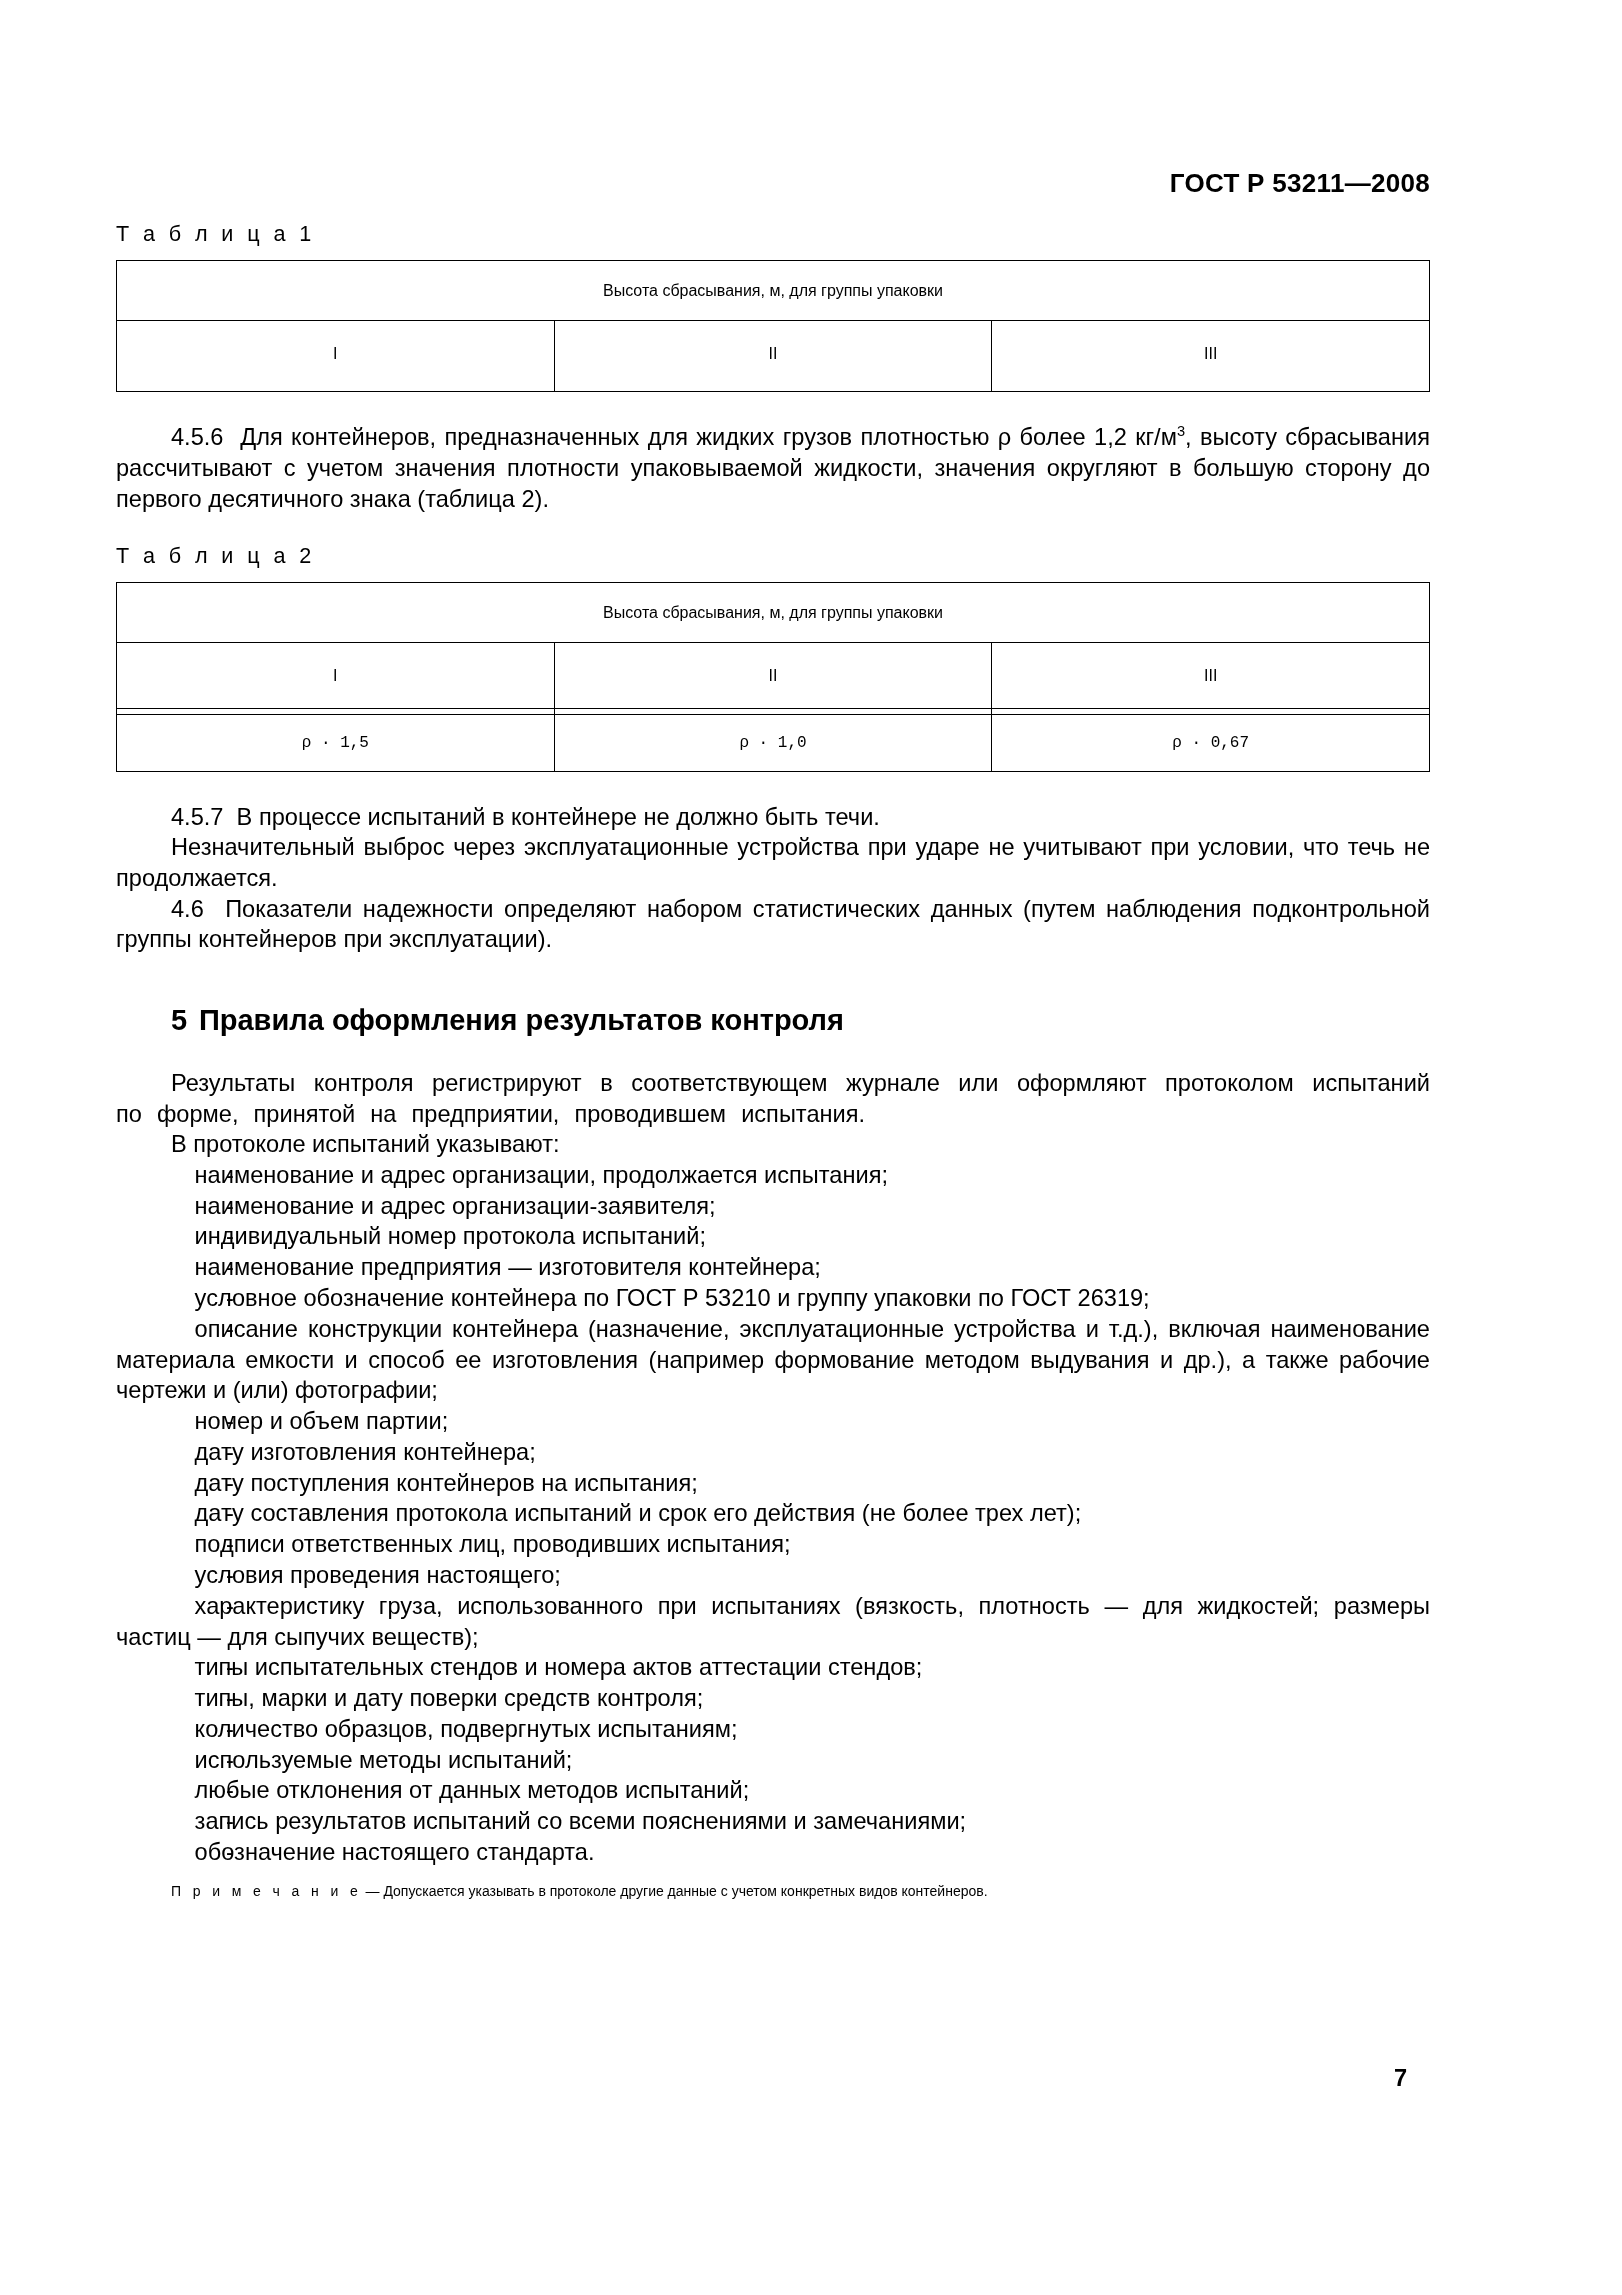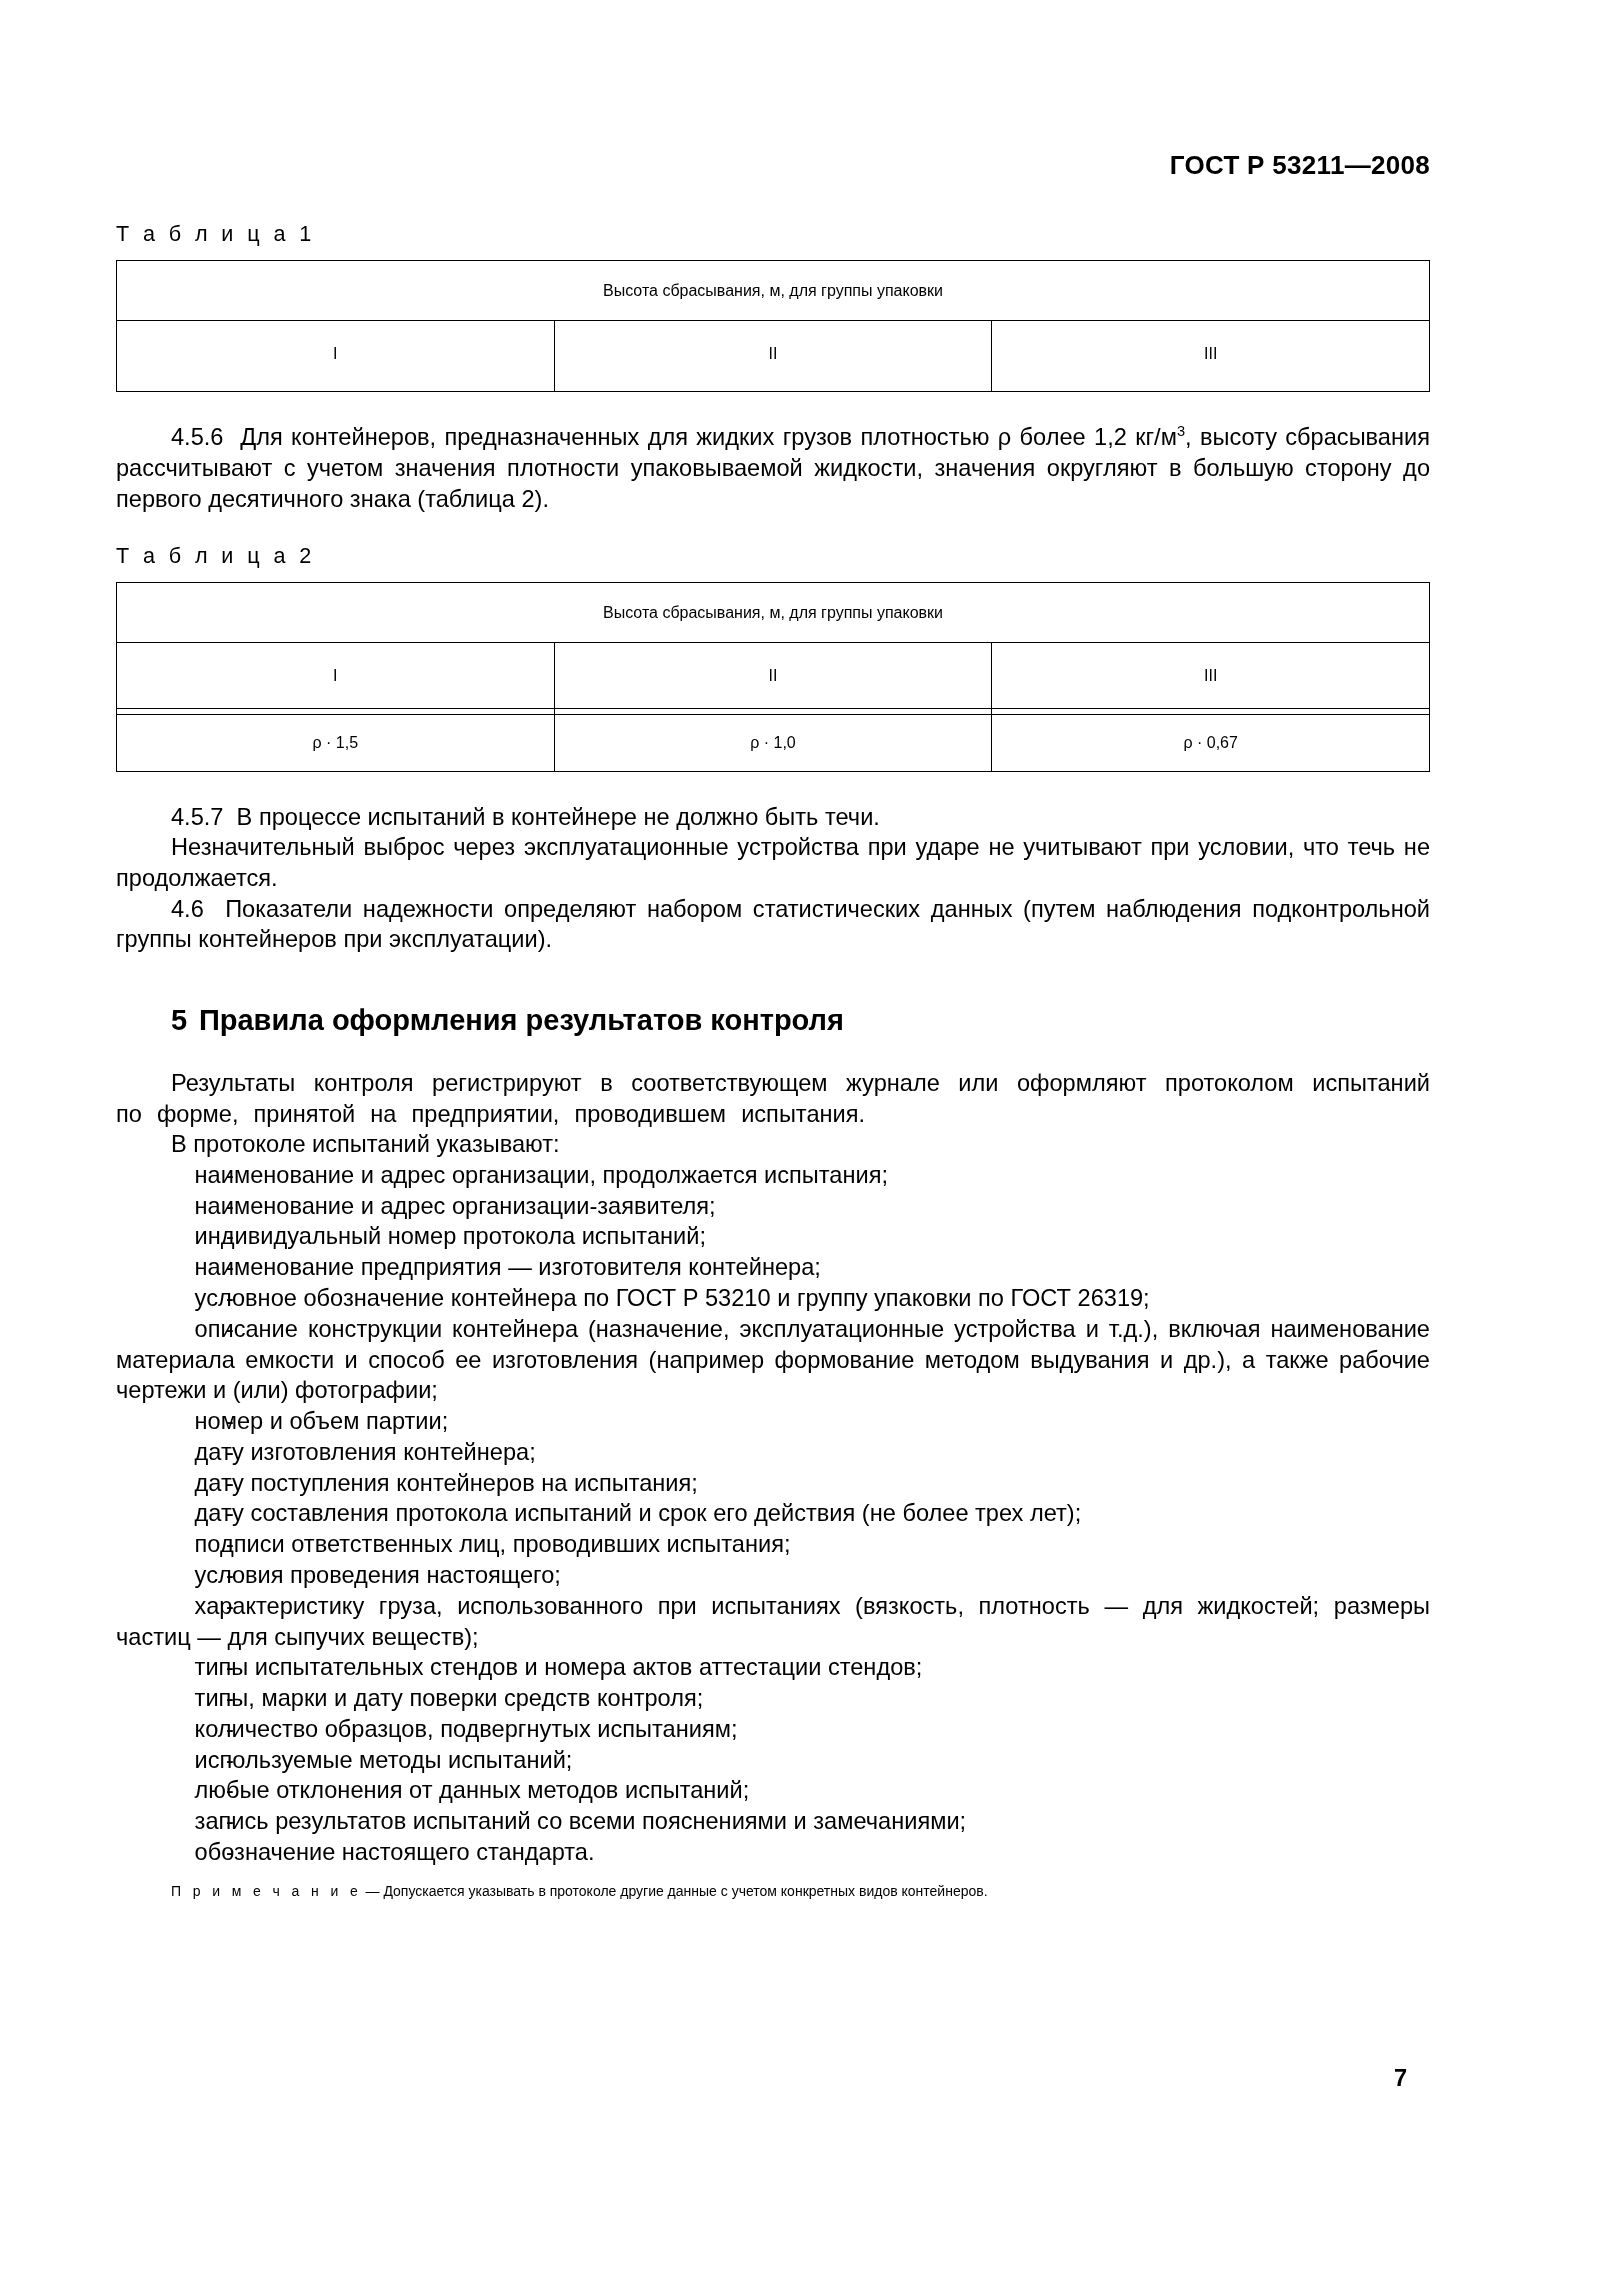"ГОСТ Р 53211—2008" .doc-header { top: 150px -> 168px }
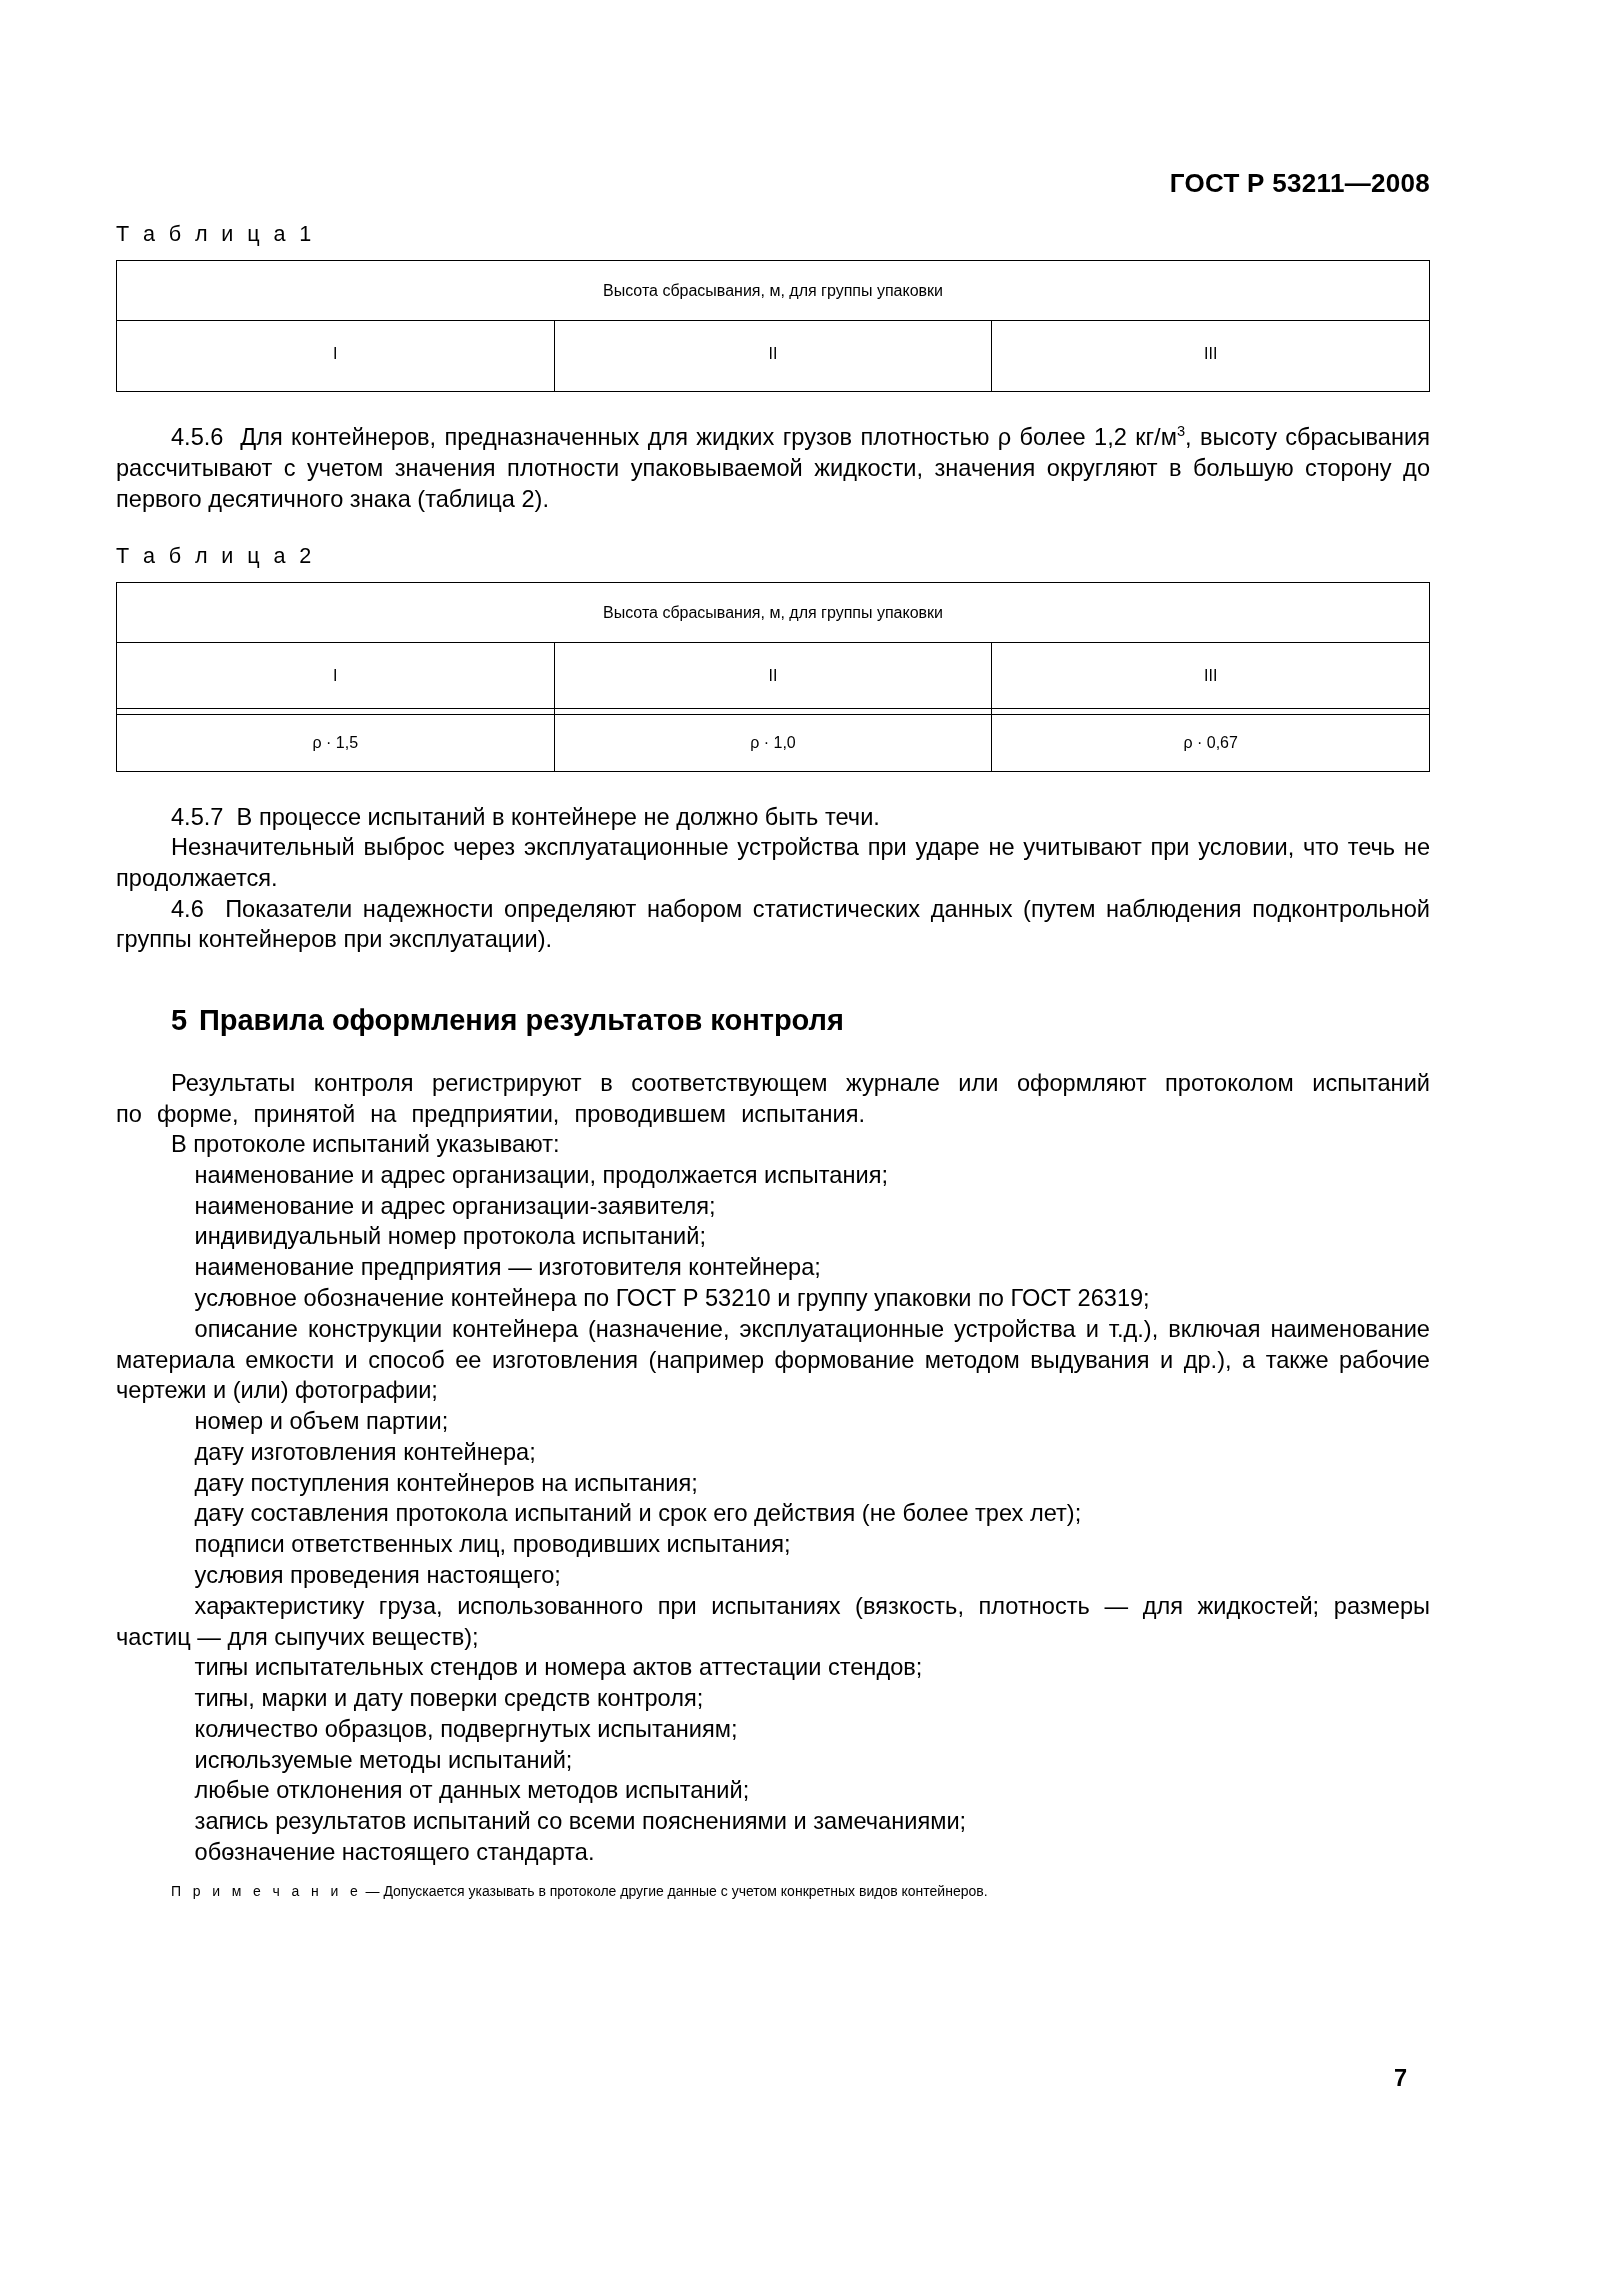"ρ · 1,5" .rho { font-family: Liberation Sans, sans-serif -> Liberation Mono, monospace }
